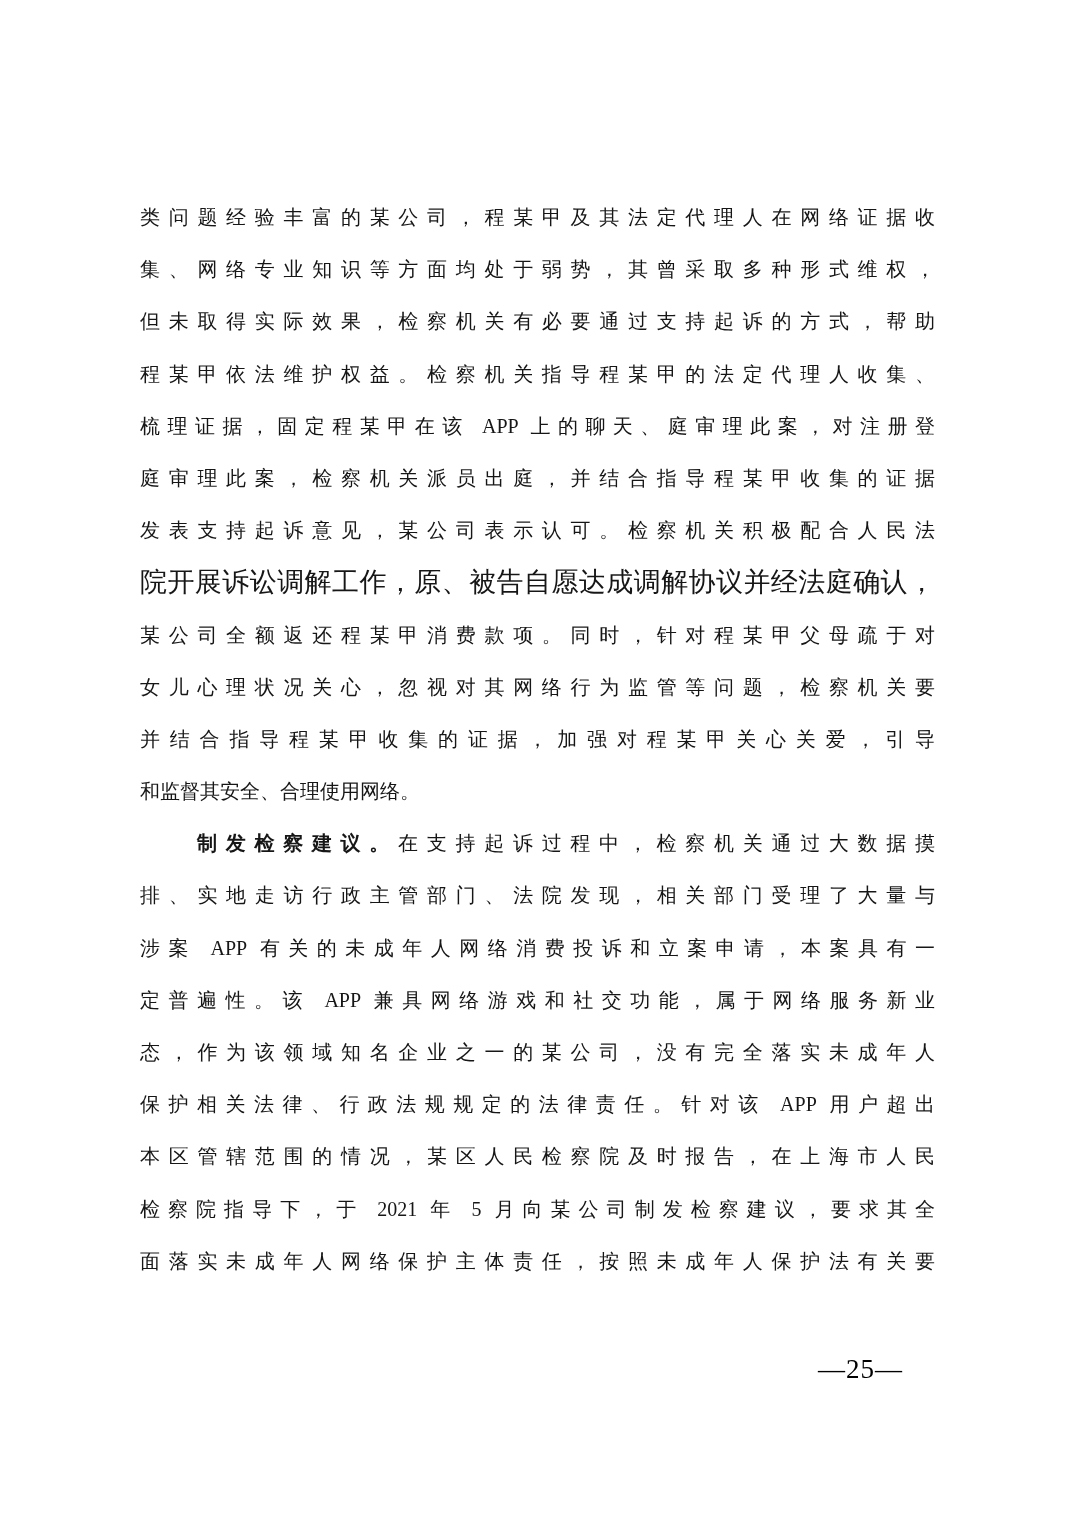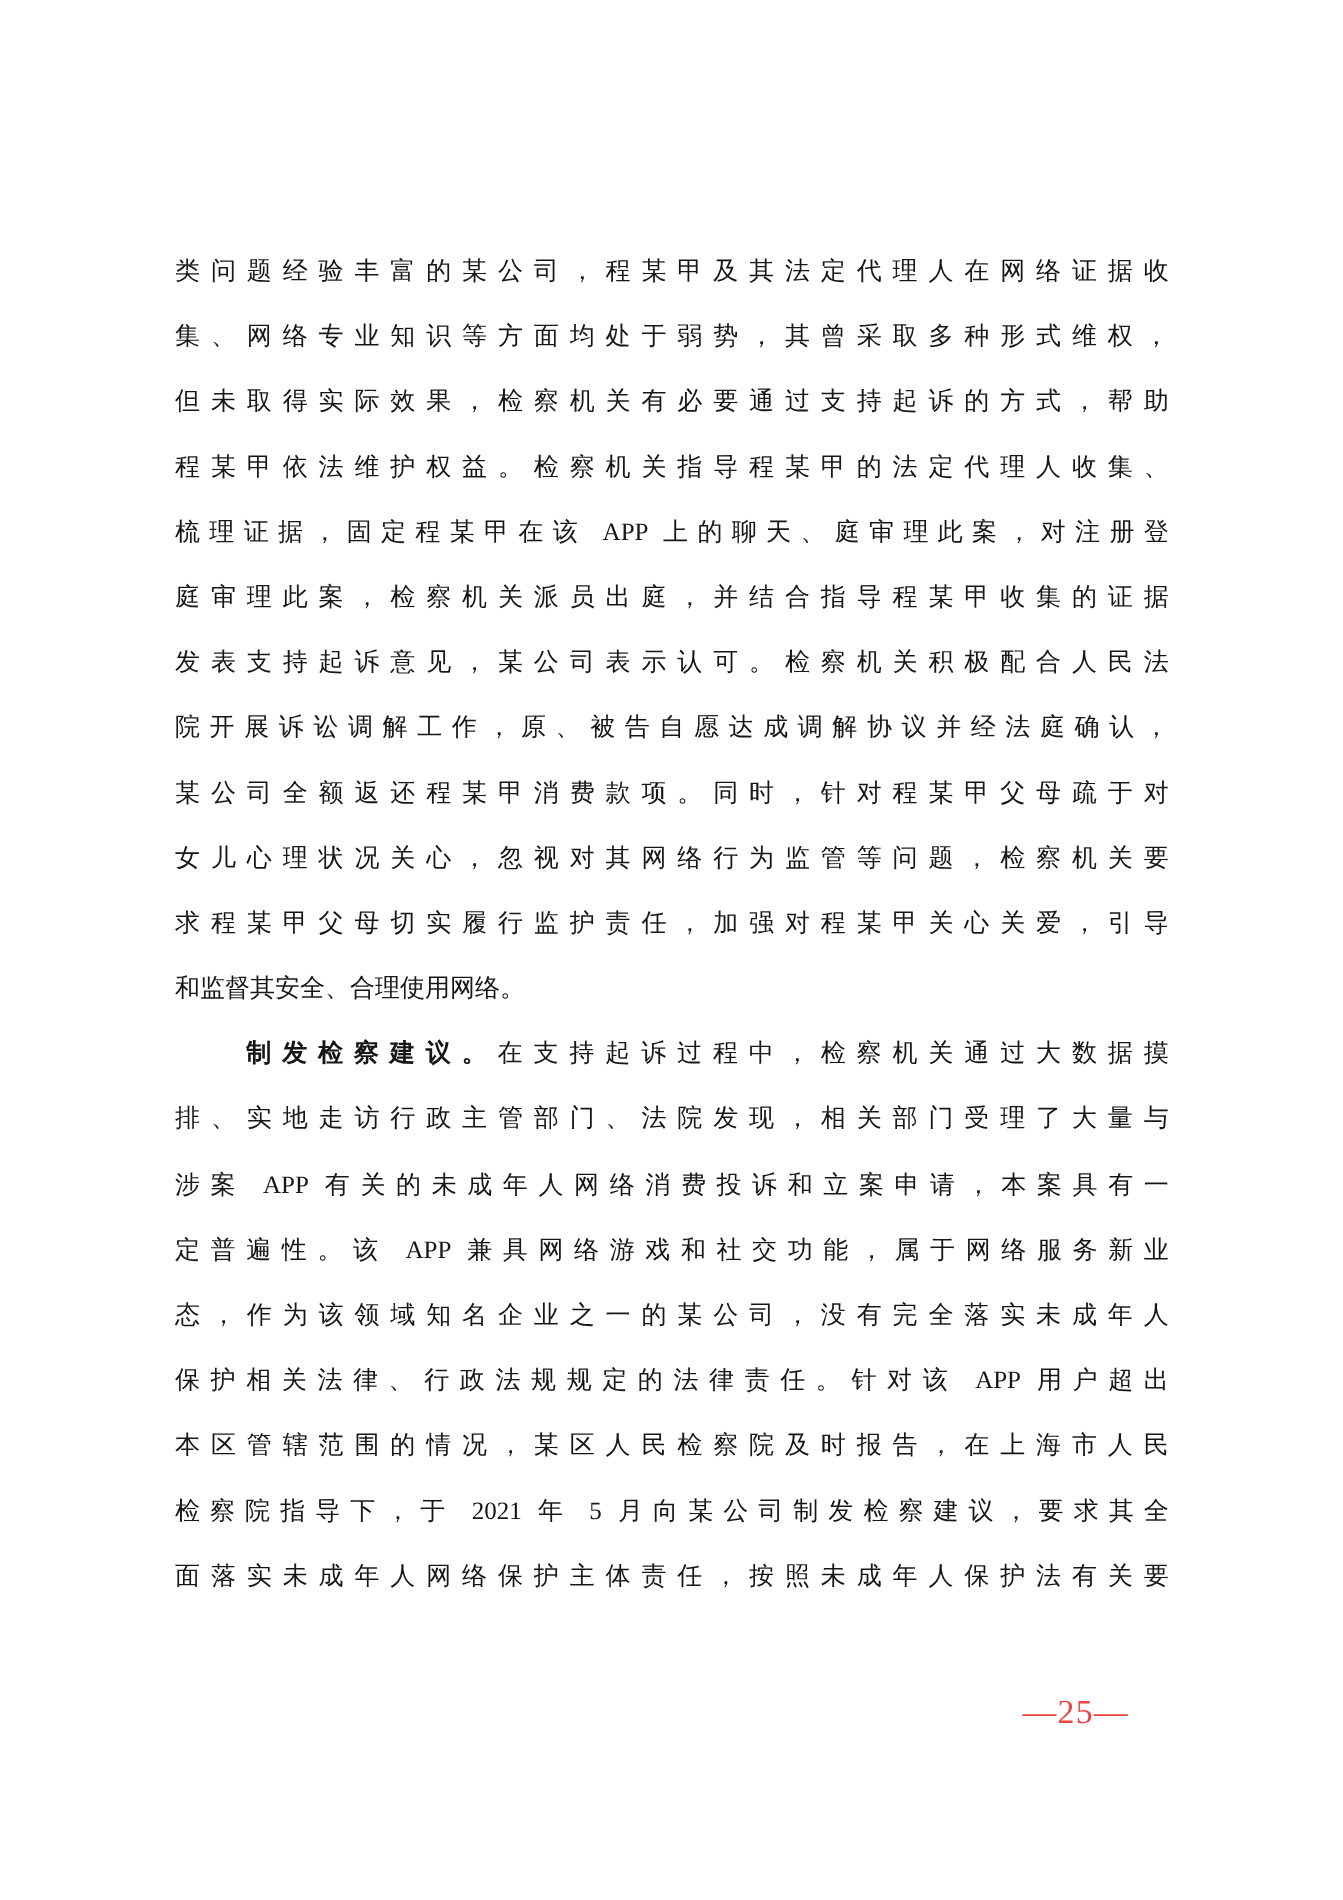"院开展诉讼调解工作，原、被告自愿达成调解协议并经法庭确认，" .line.squeeze { font-size: 20px -> 27px }
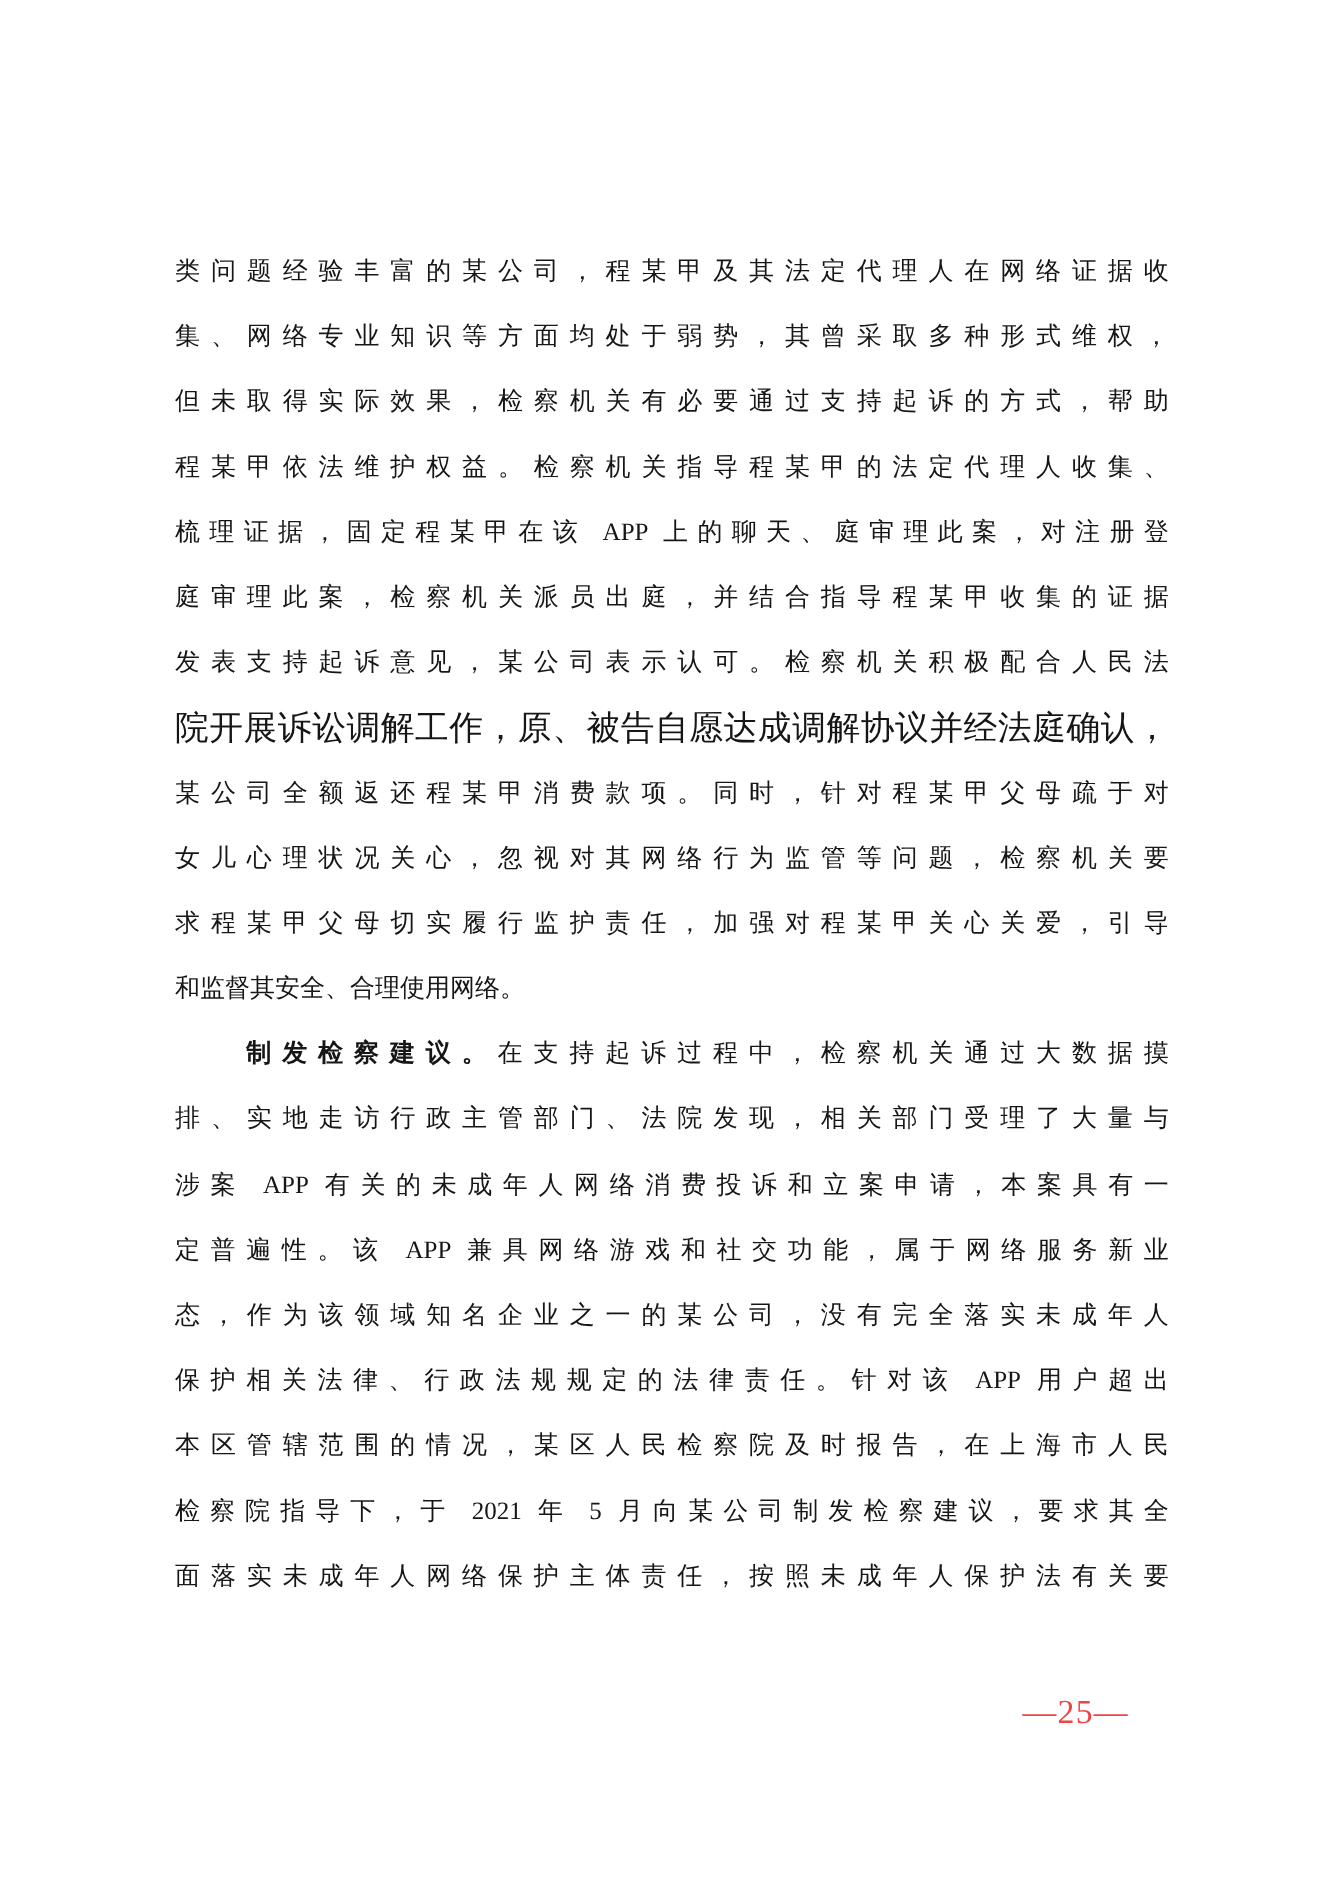"求程某甲父母切实履行监护责任，加强对程某甲关心关爱，引导" div.line { text: 求程某甲父母切实履行监护责任 -> 并结合指导程某甲收集的证据 }
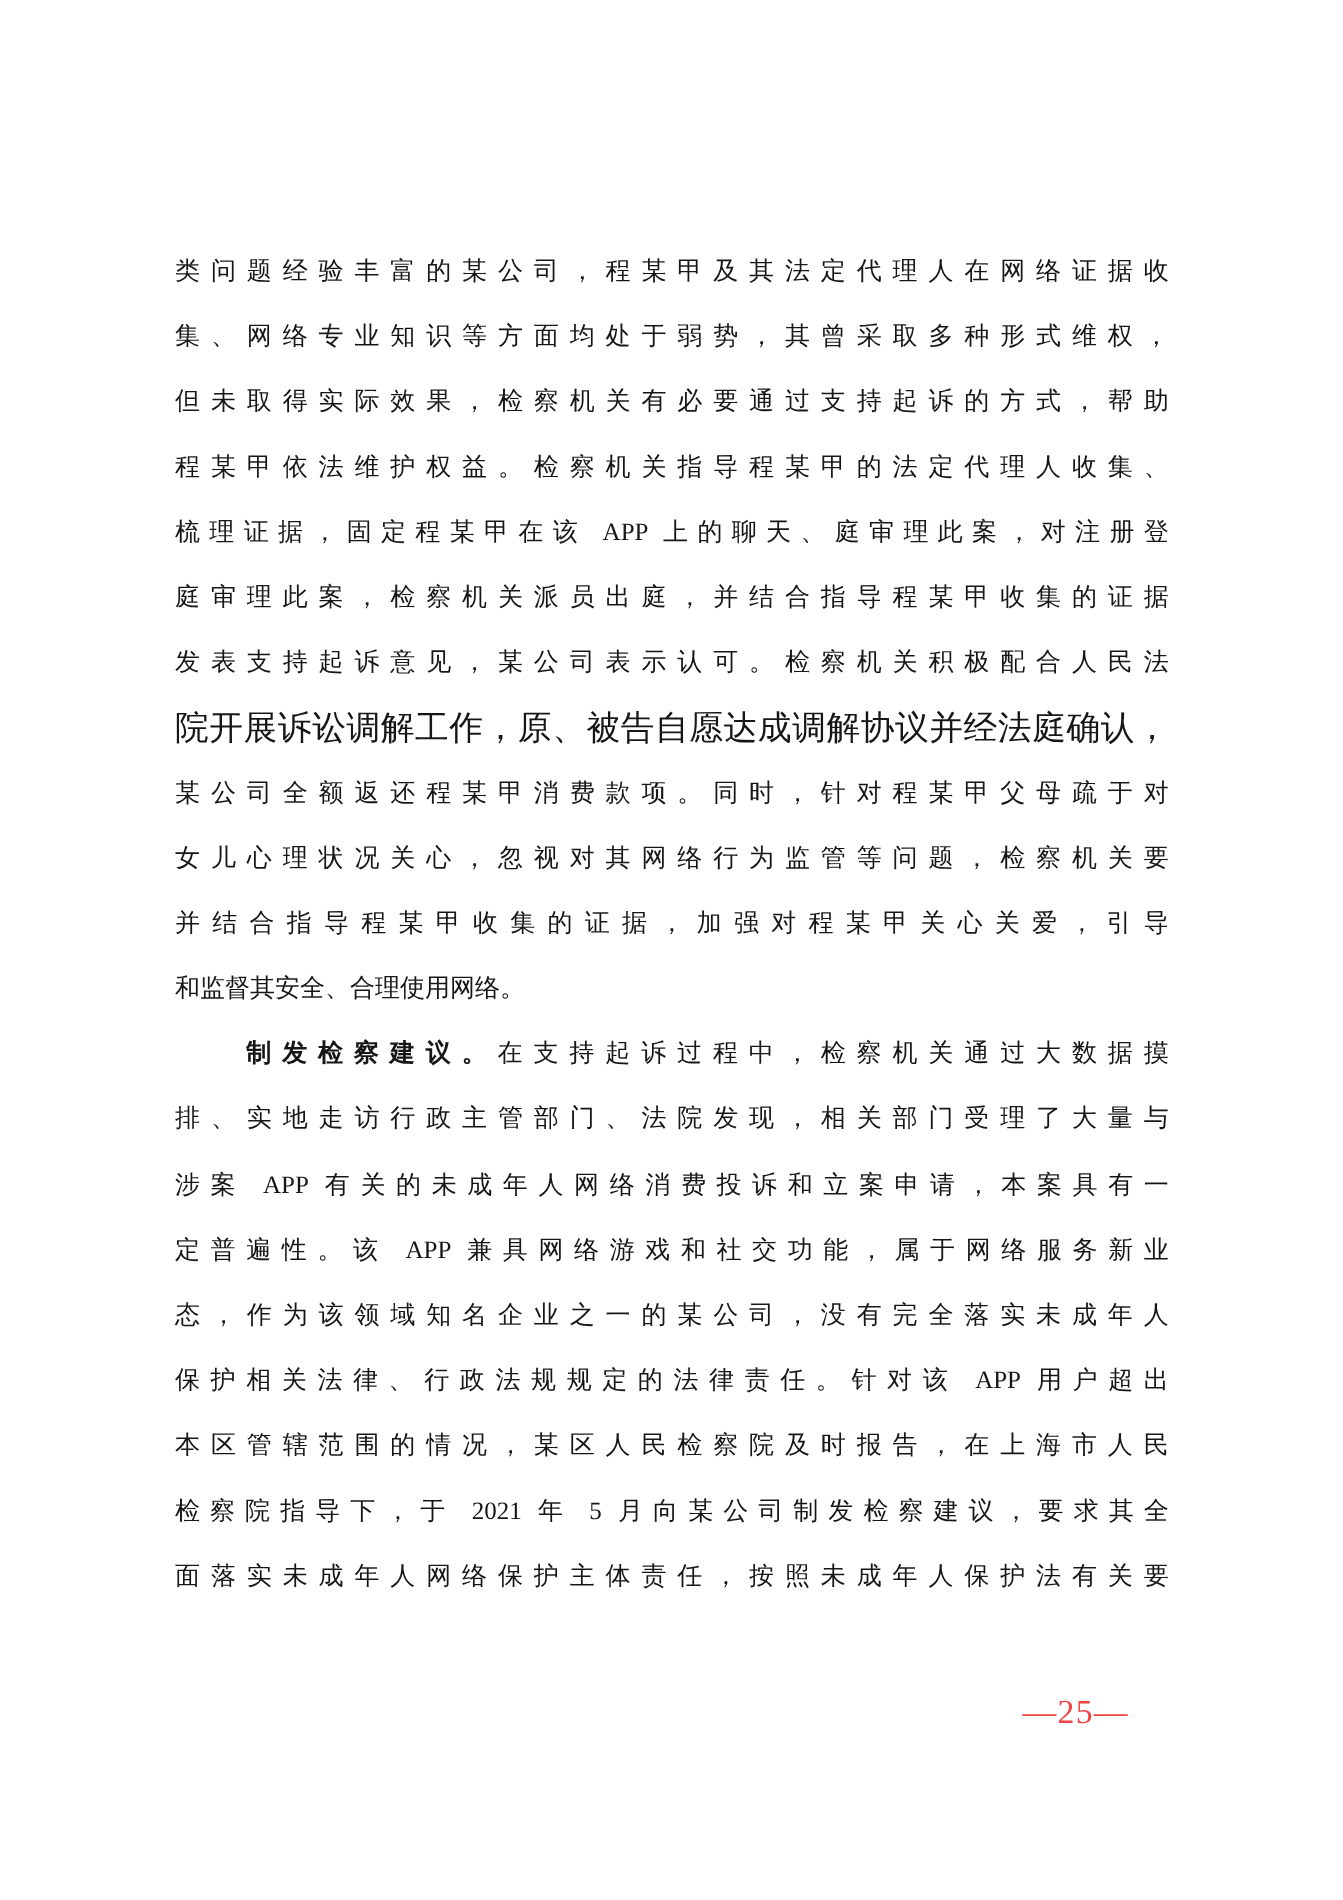"—25—" .page-number { color: #ef4444 -> #000000 }
